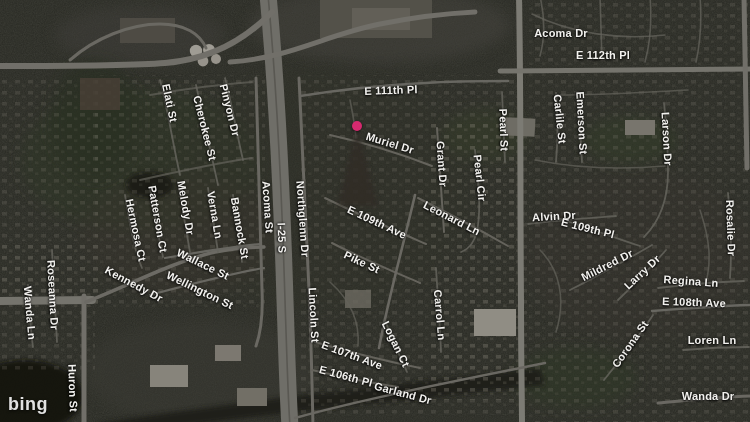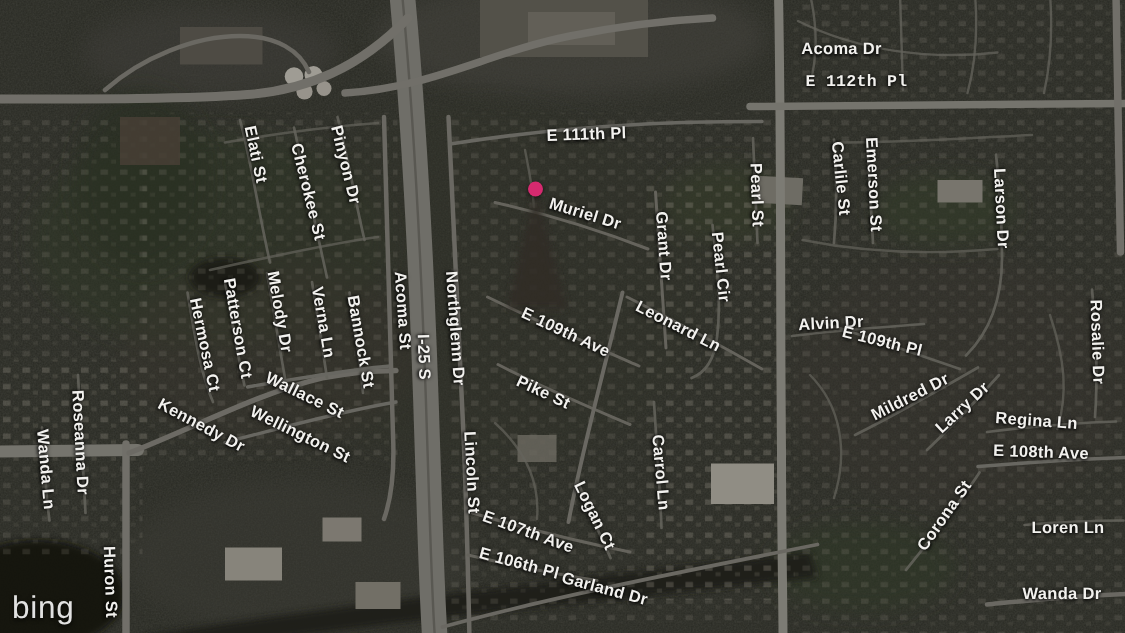"E 112th Pl" span.street-label { font-family: Liberation Mono, monospace -> none; left: 571px -> 603px }
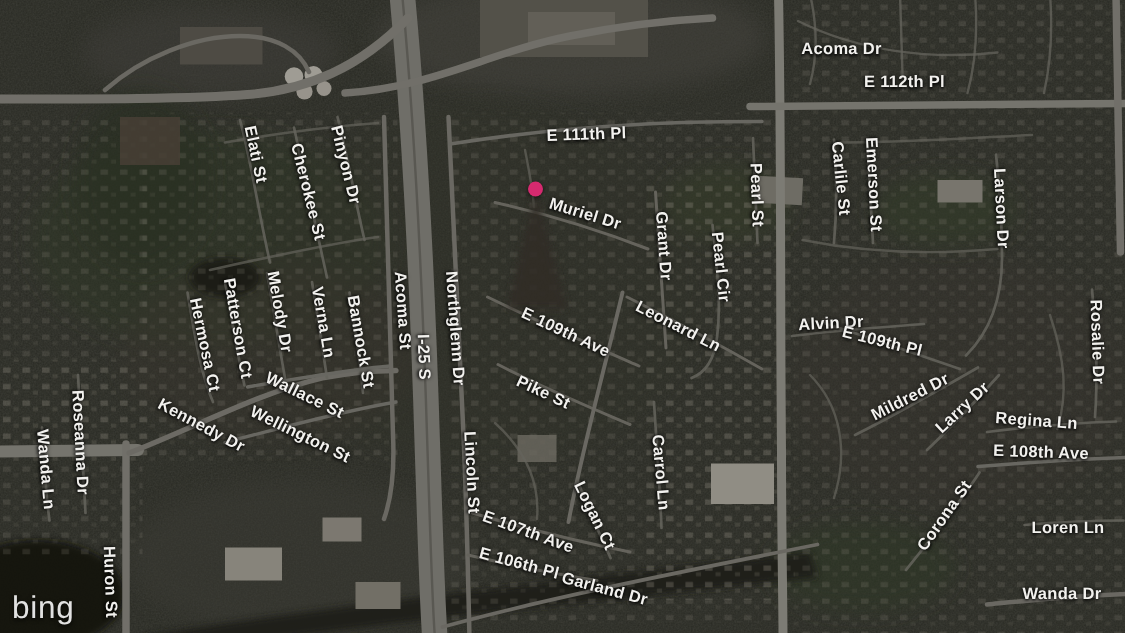"Loren Ln" span.street-label { top: 352px -> 340px }
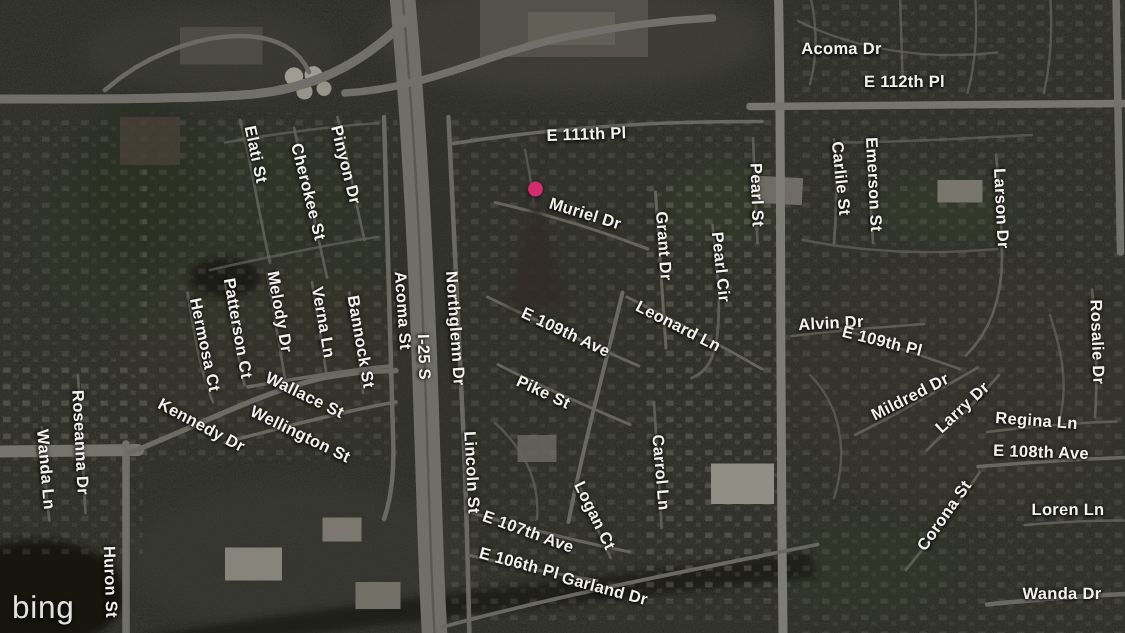"bing" #bing-logo { font-size: 21px -> 18px; font-weight: 400 -> 700 }
